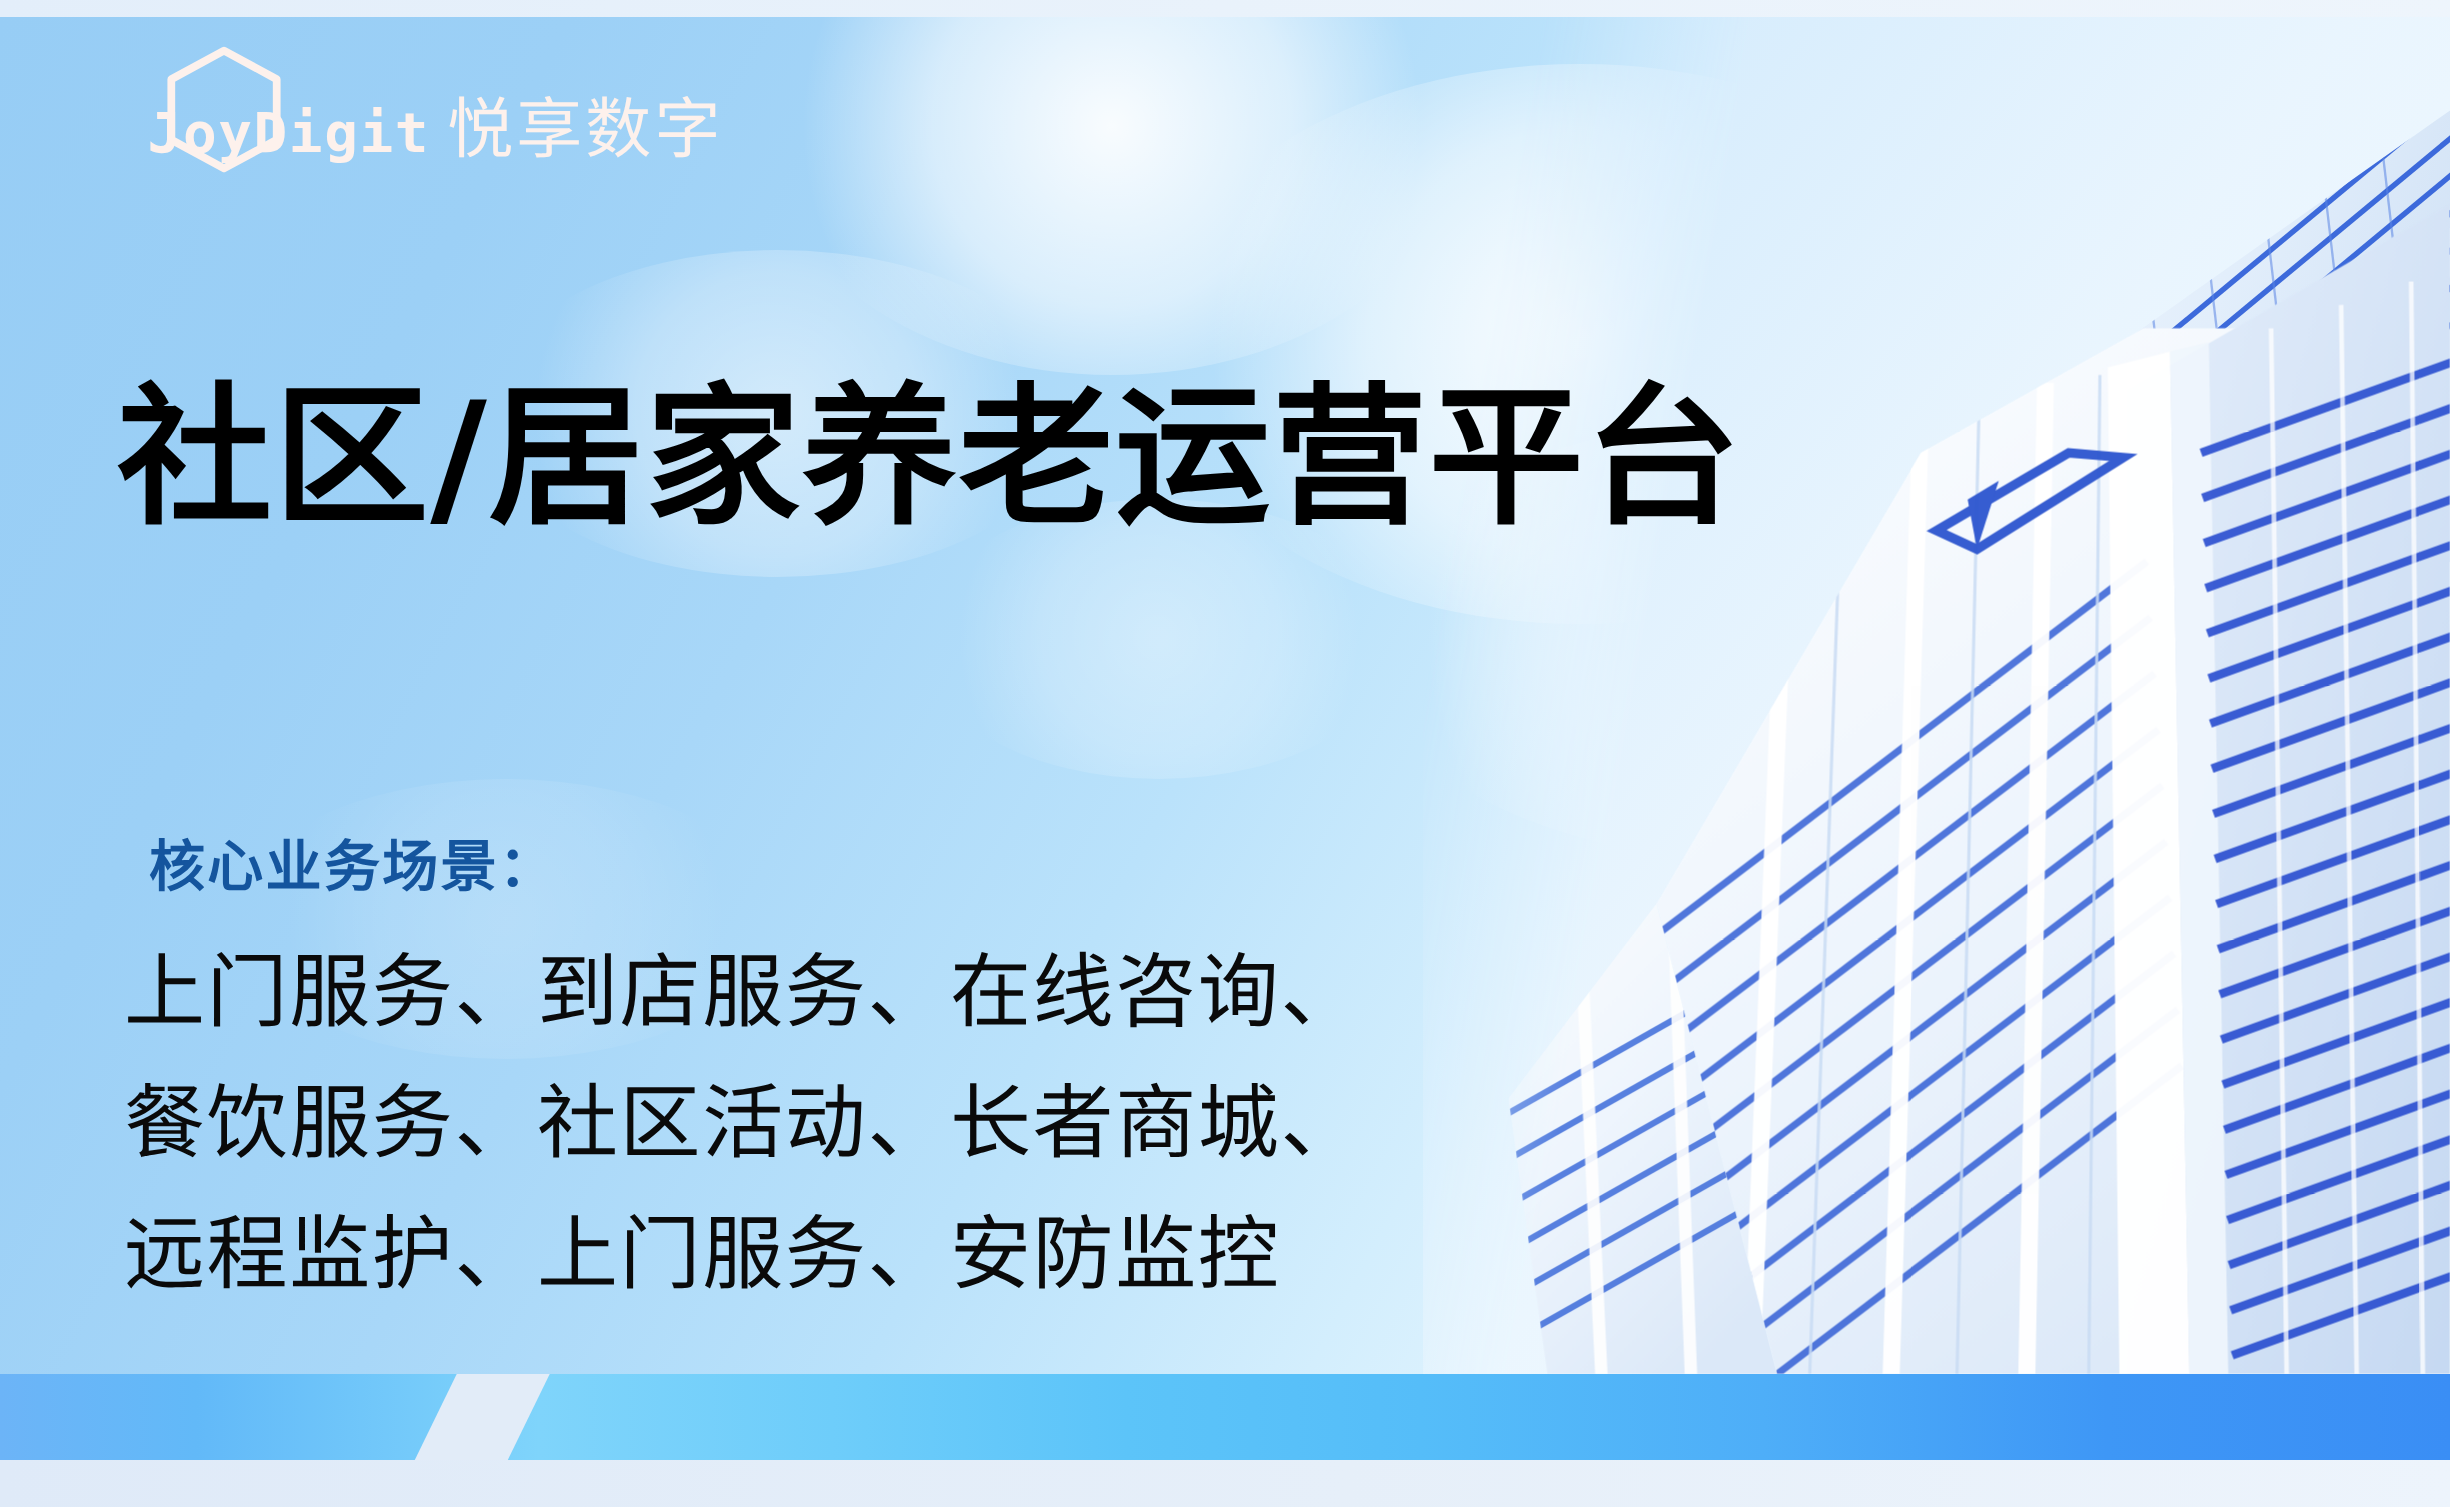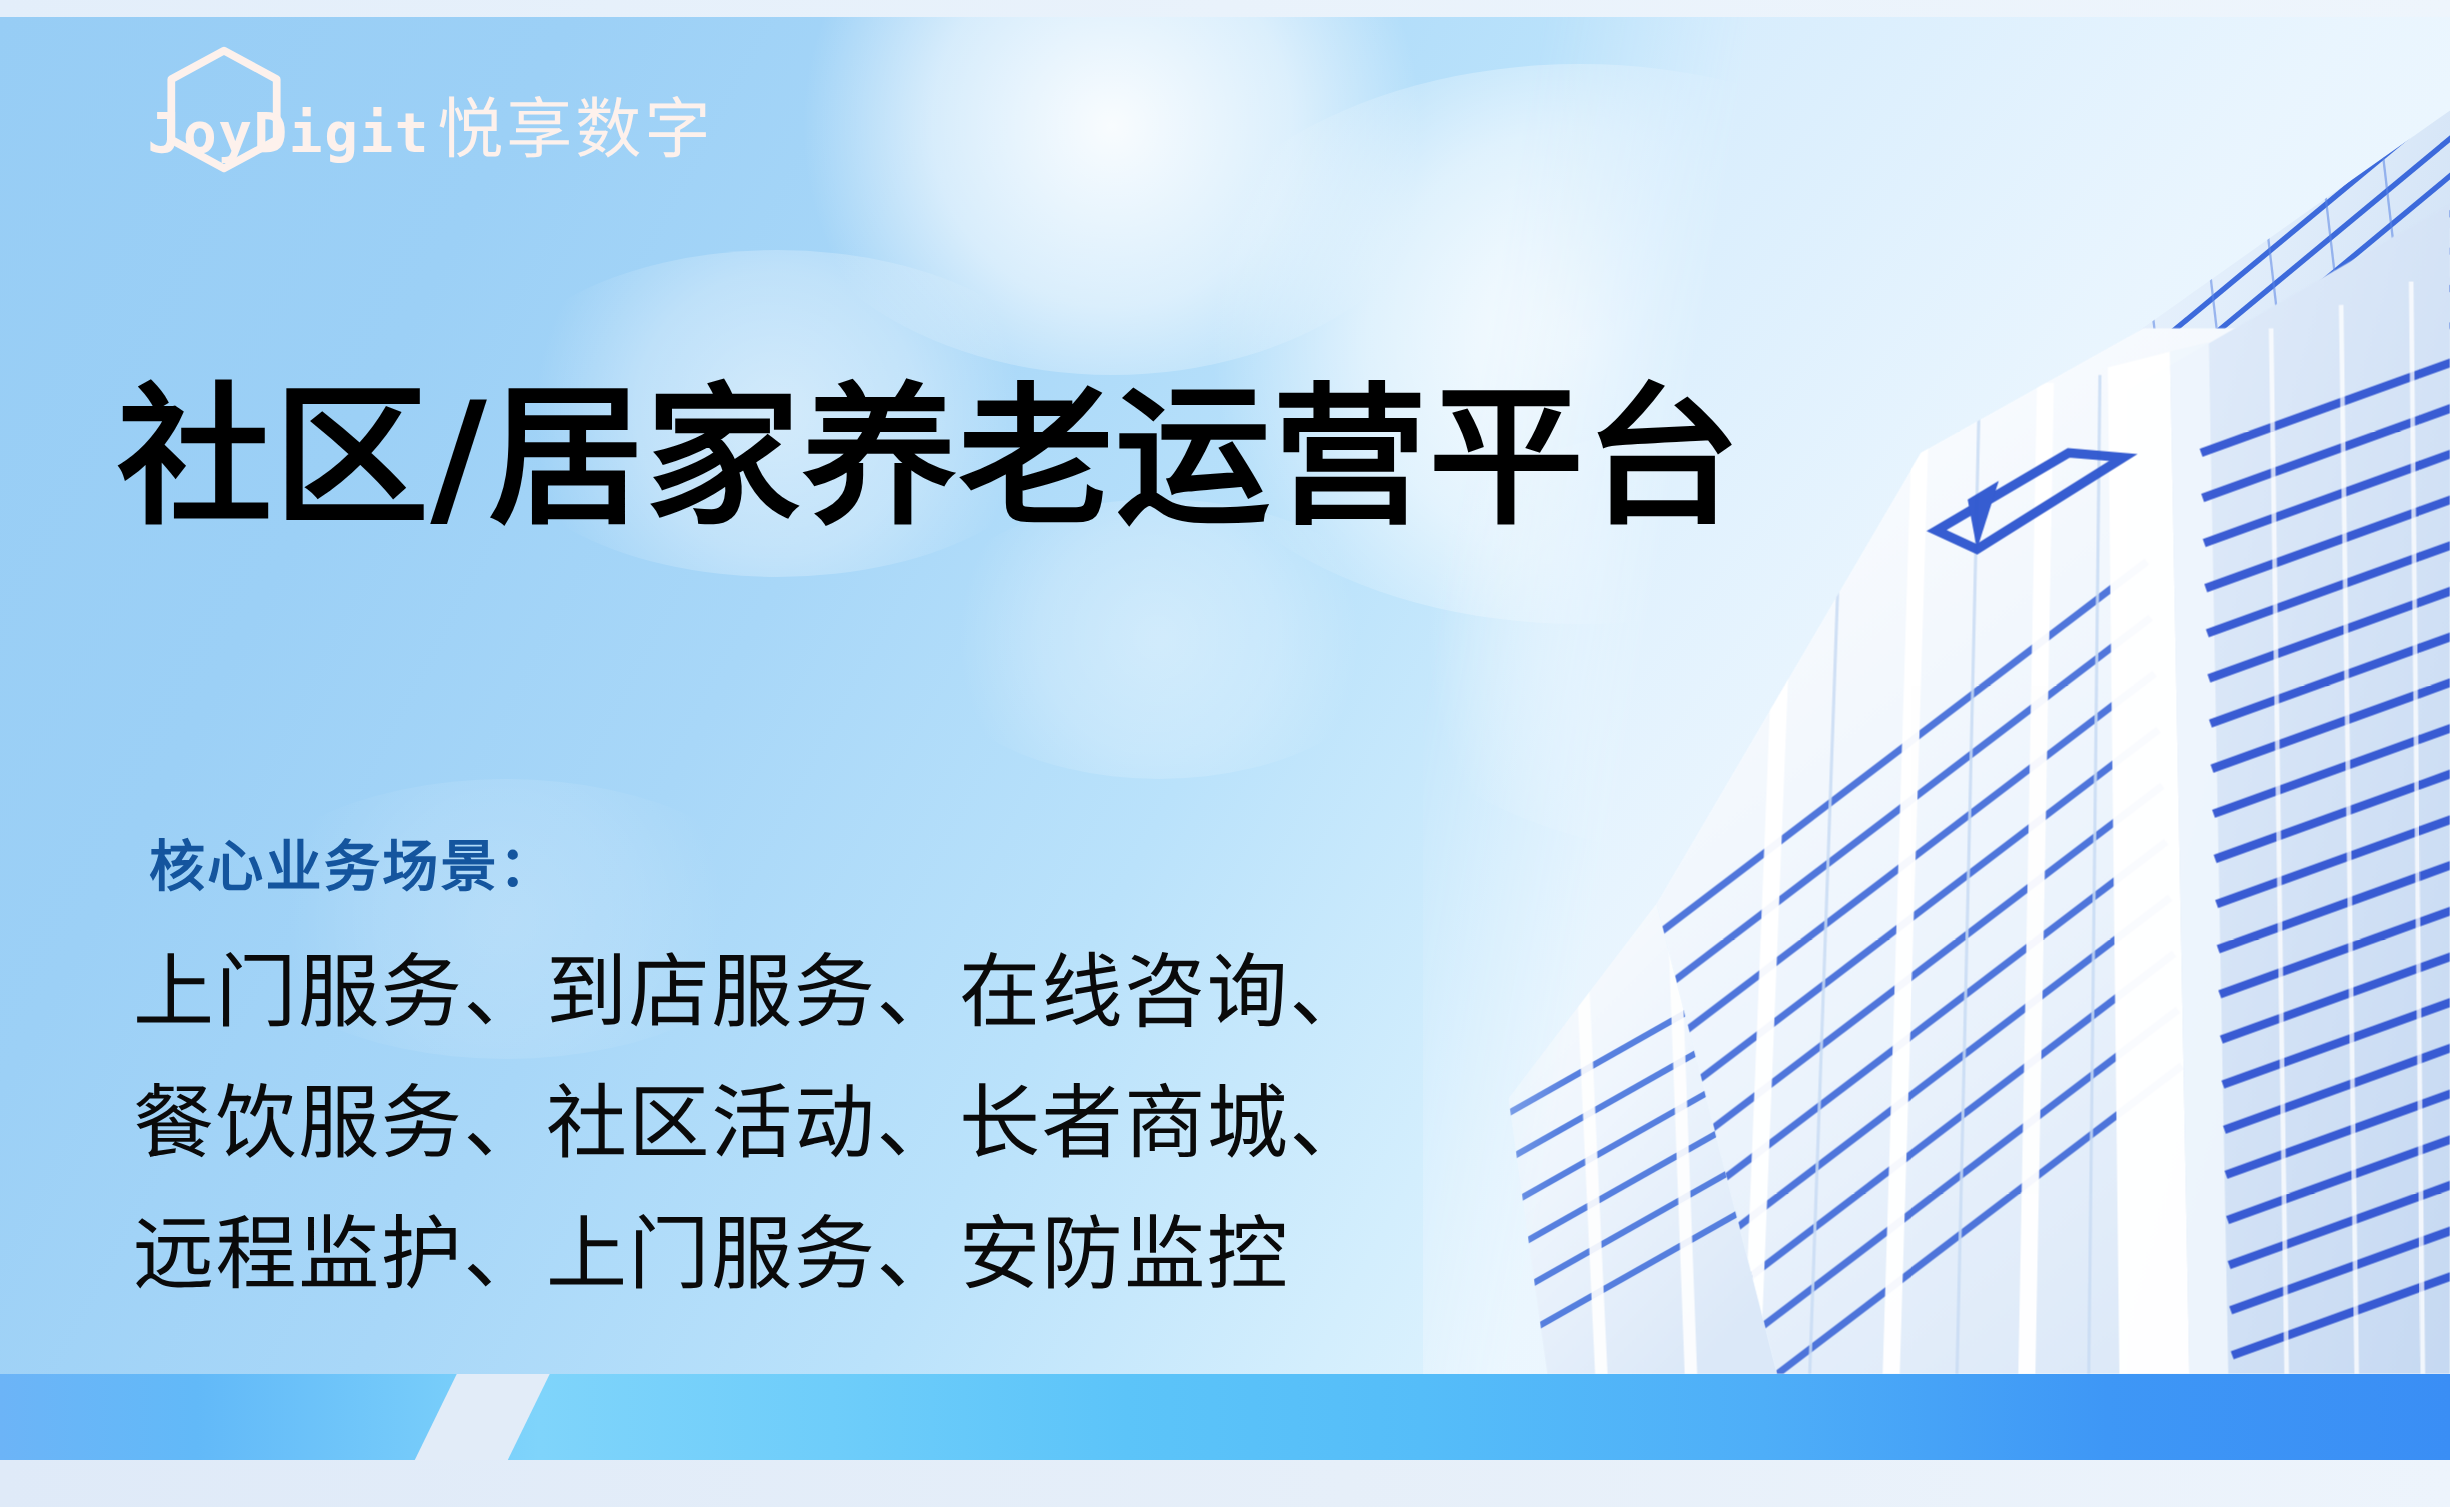"JoyDigit" .logo-text { gap: 7px -> 17px }
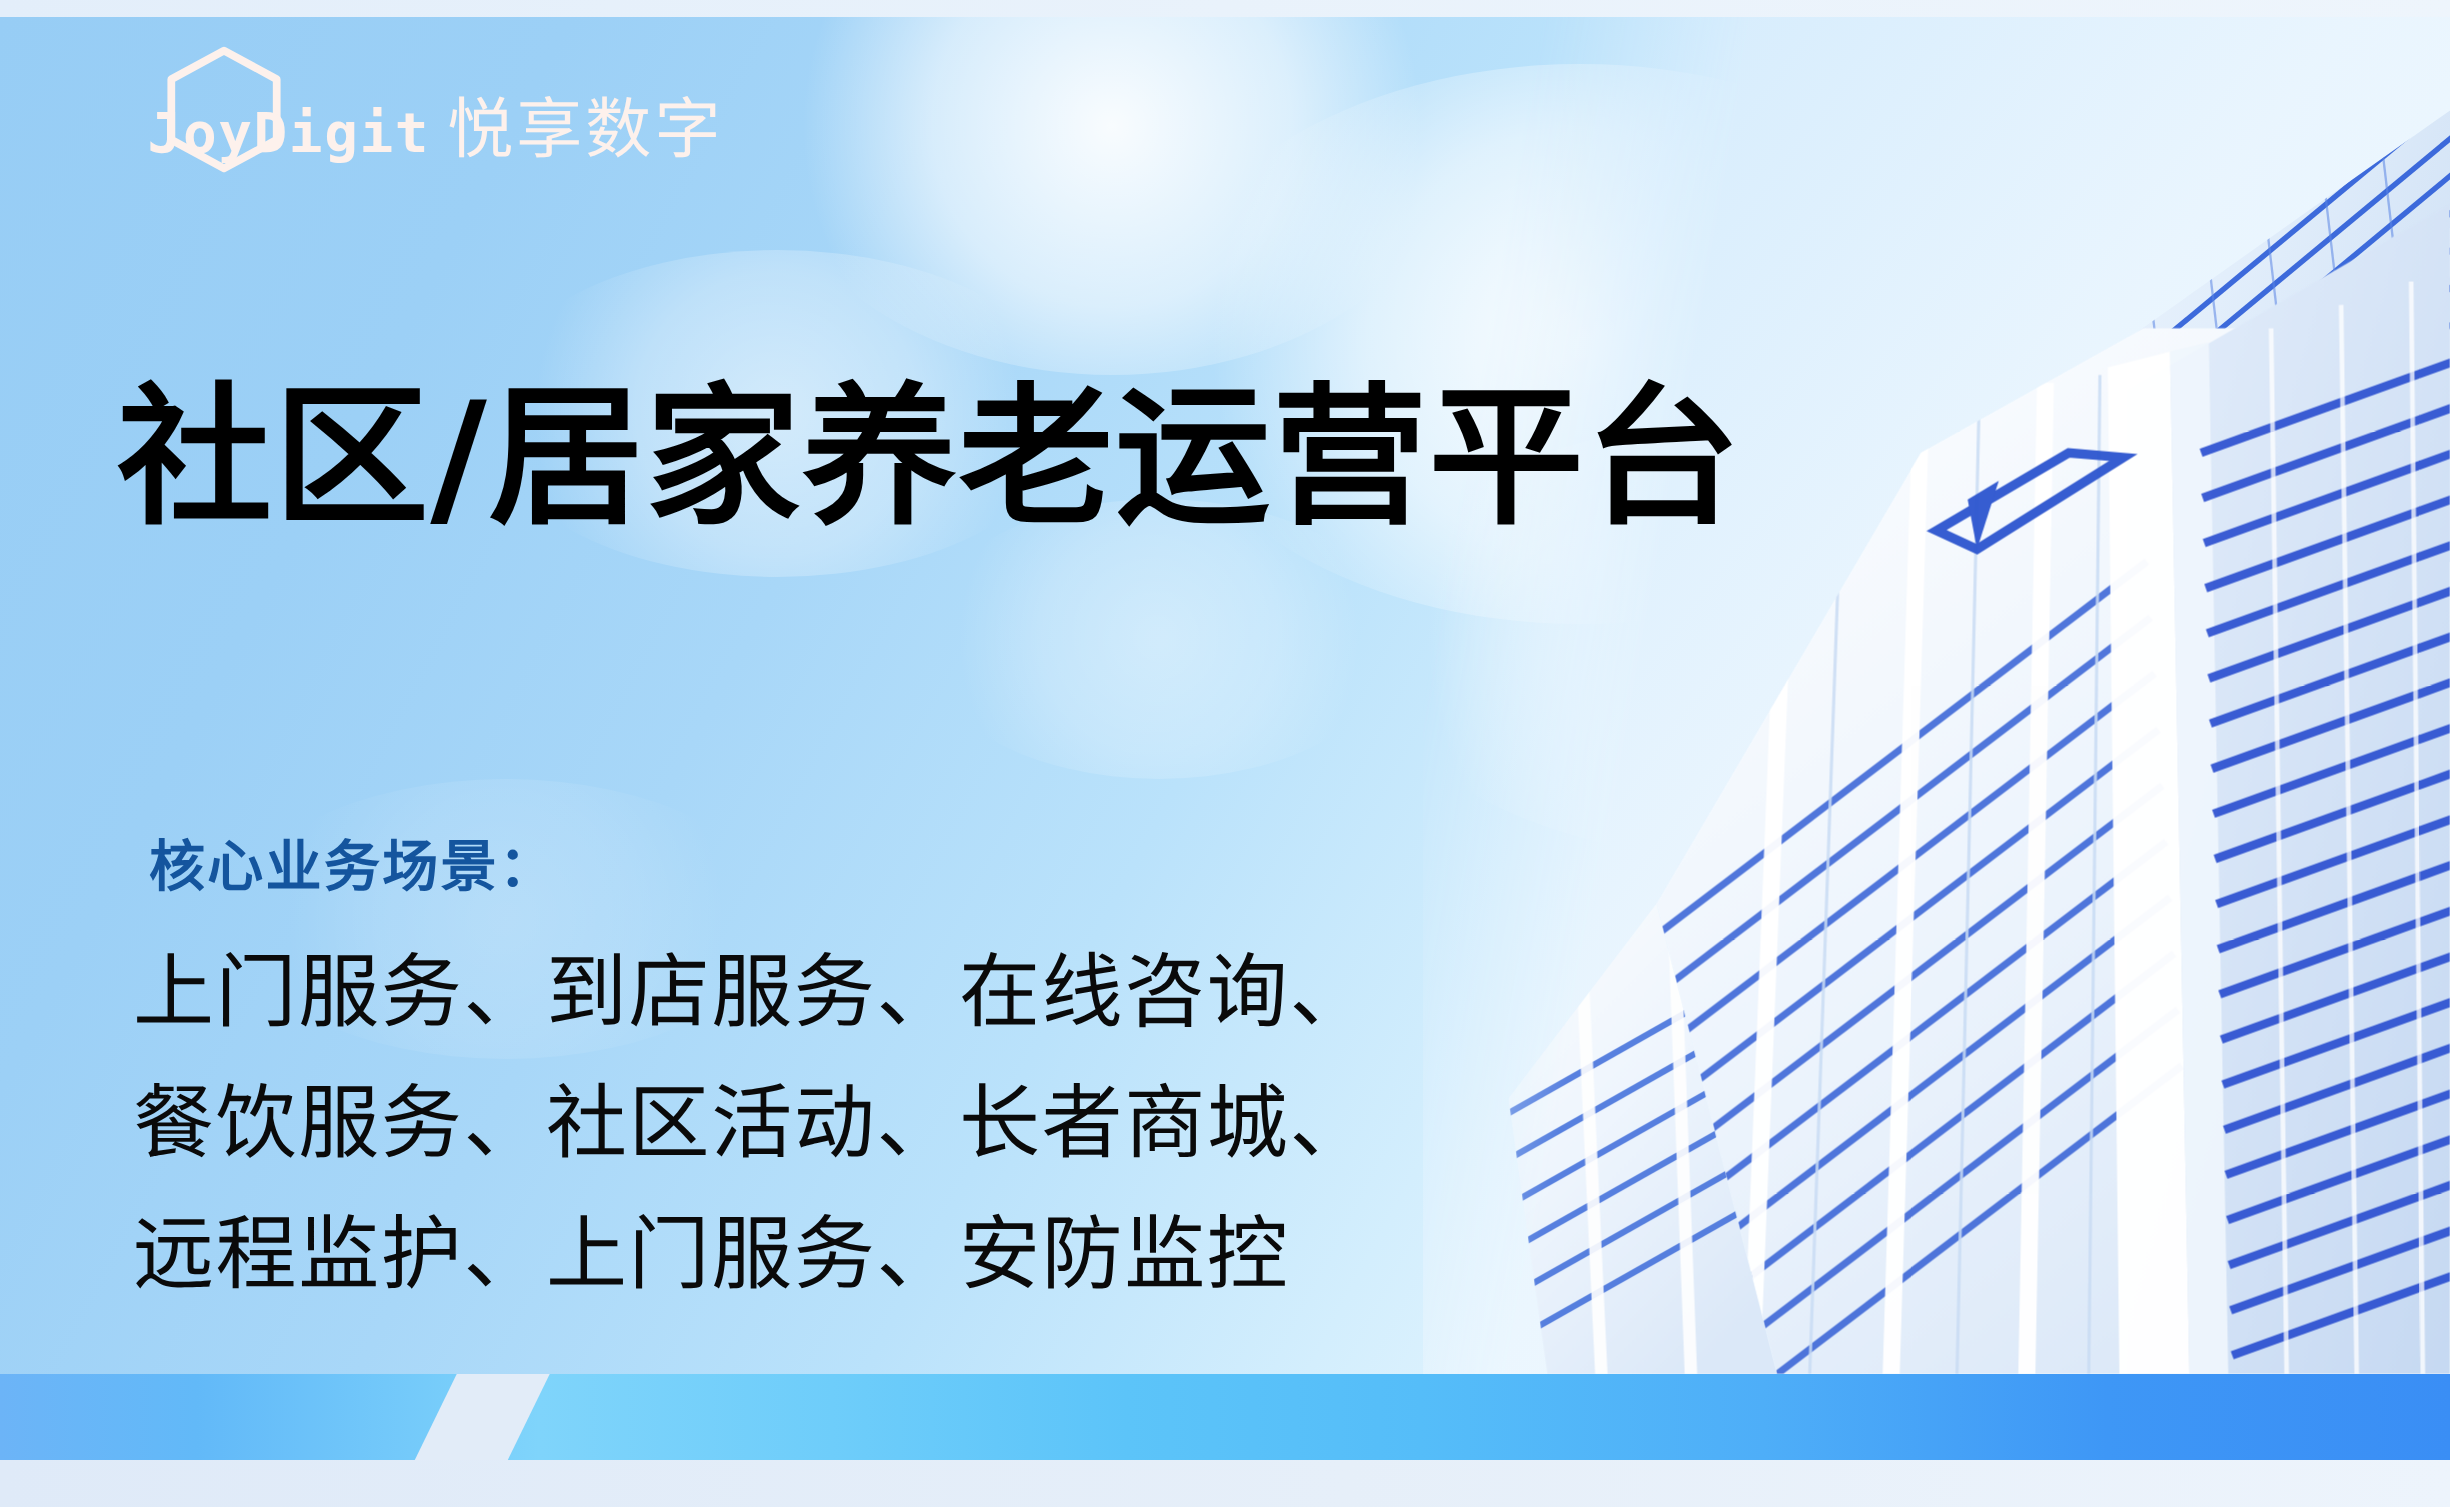"上门服务、到店服务、在线咨询、" .body-line { margin-left: 9px -> none }
